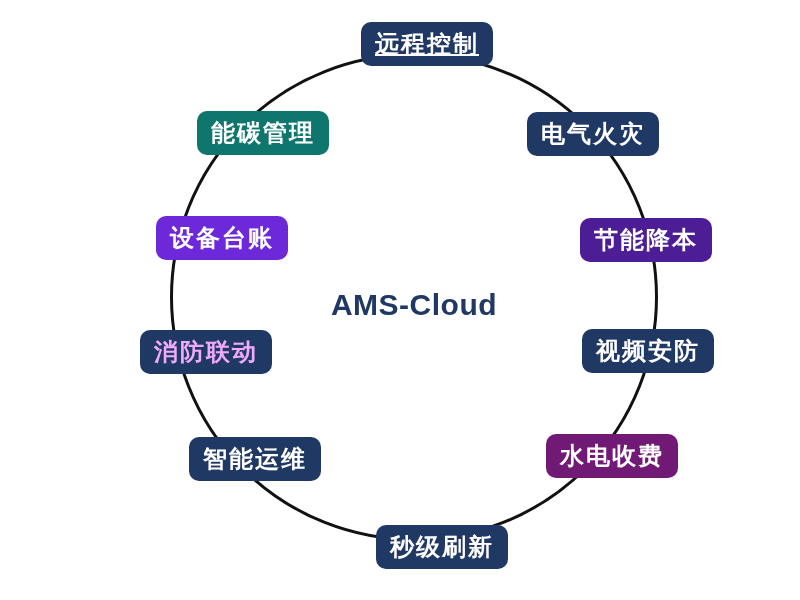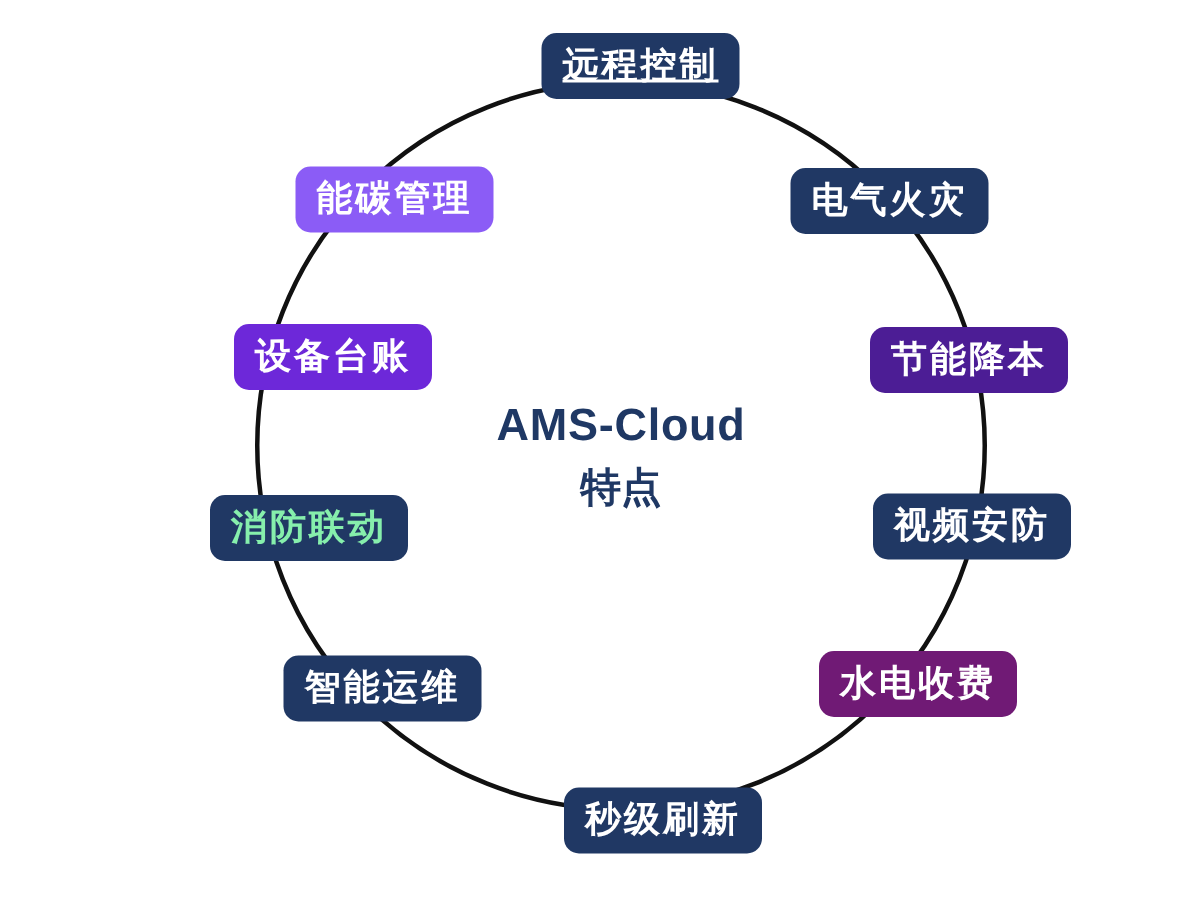"能碳管理" div.badge { background: #8b5cf6 -> #0f766e }
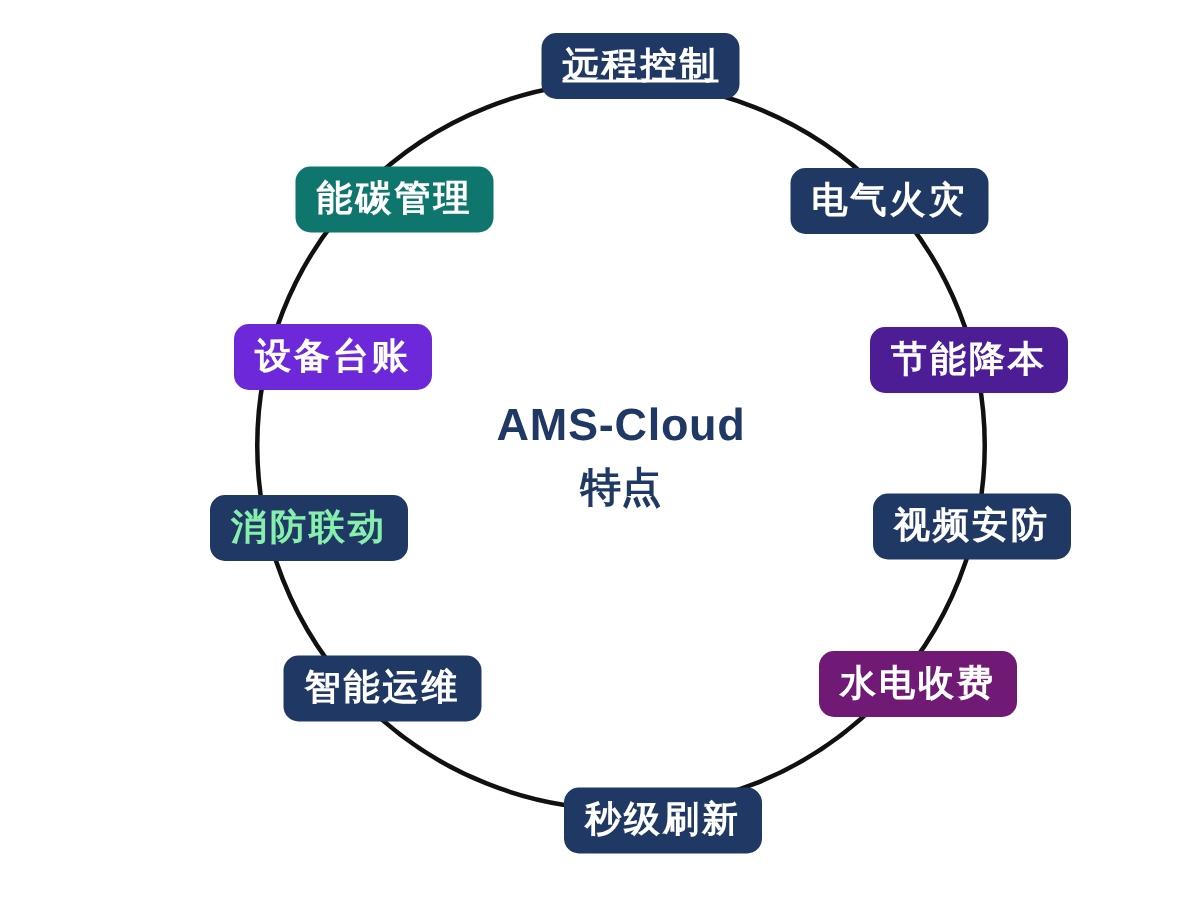"特点" div.center-subtitle { html: <div>特点</div> -> none }
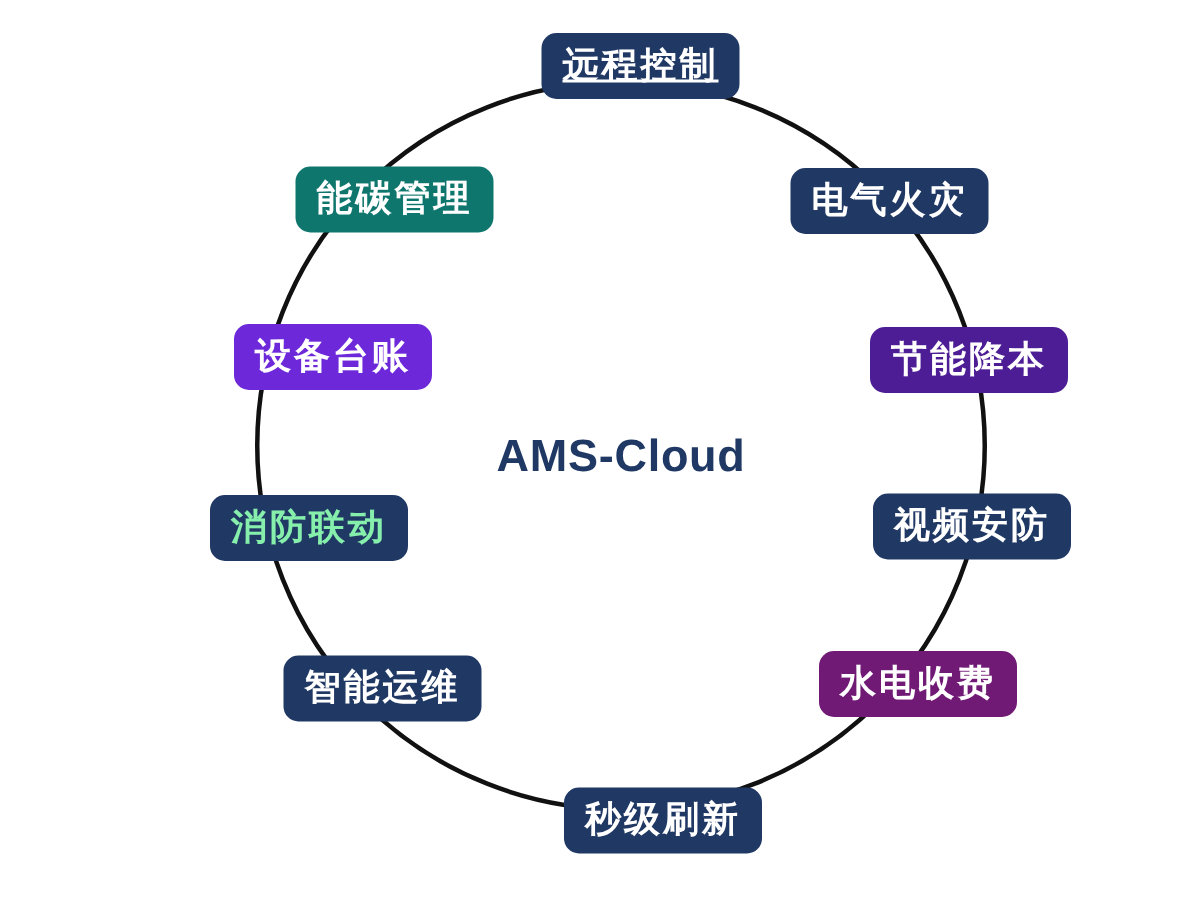"消防联动" div.badge { color: #86efac -> #f0abfc }
